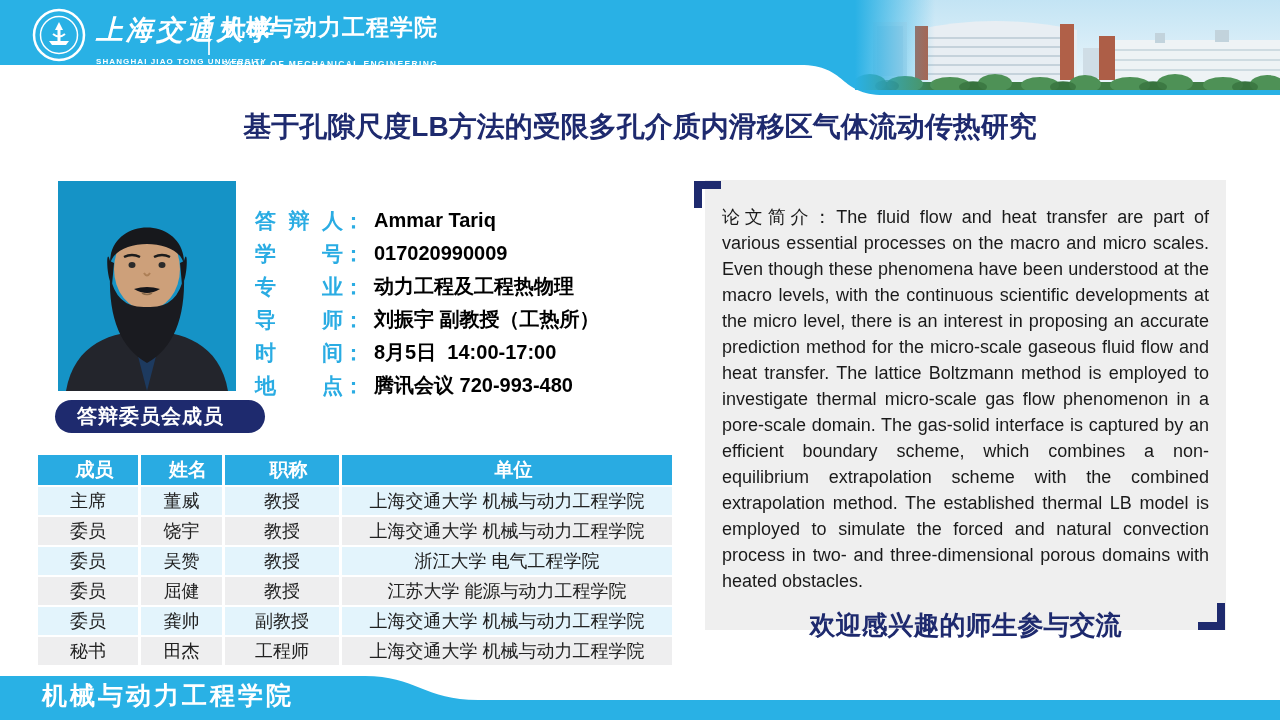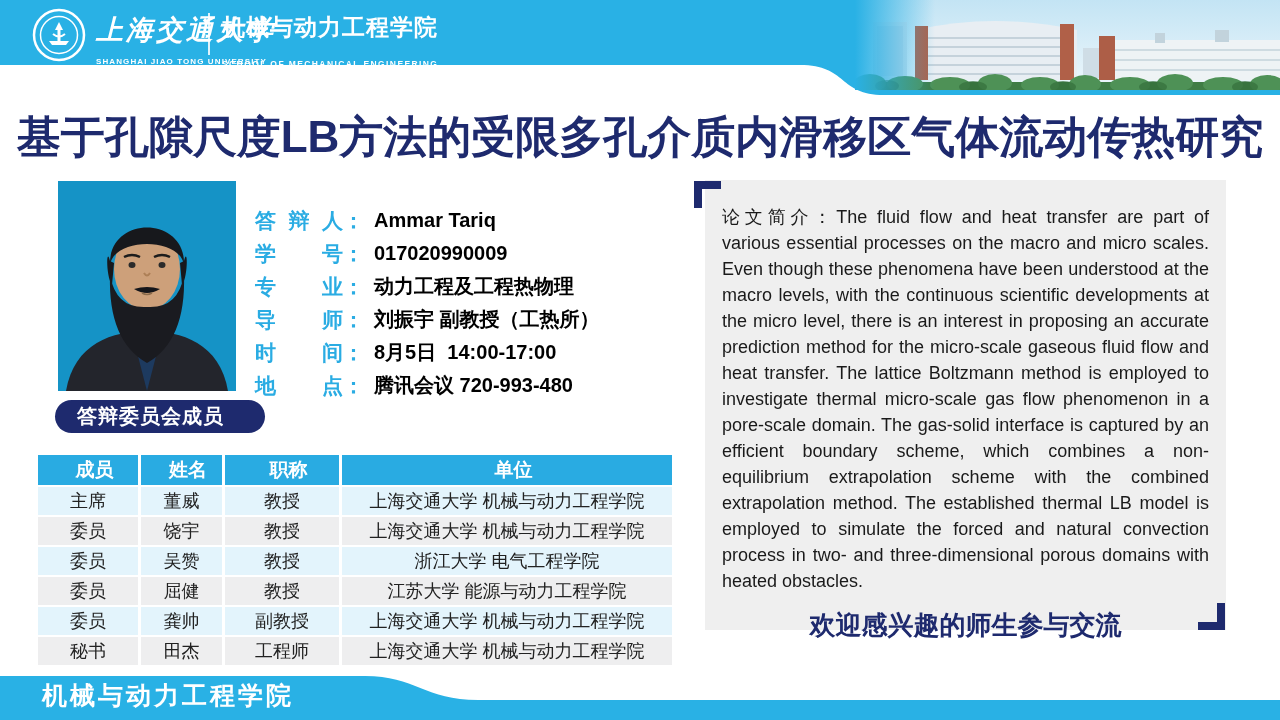"基于孔隙尺度LB方法的受限多孔介质内滑移区气体流动传热研究" .main-title { font-size: 44px -> 28px }
